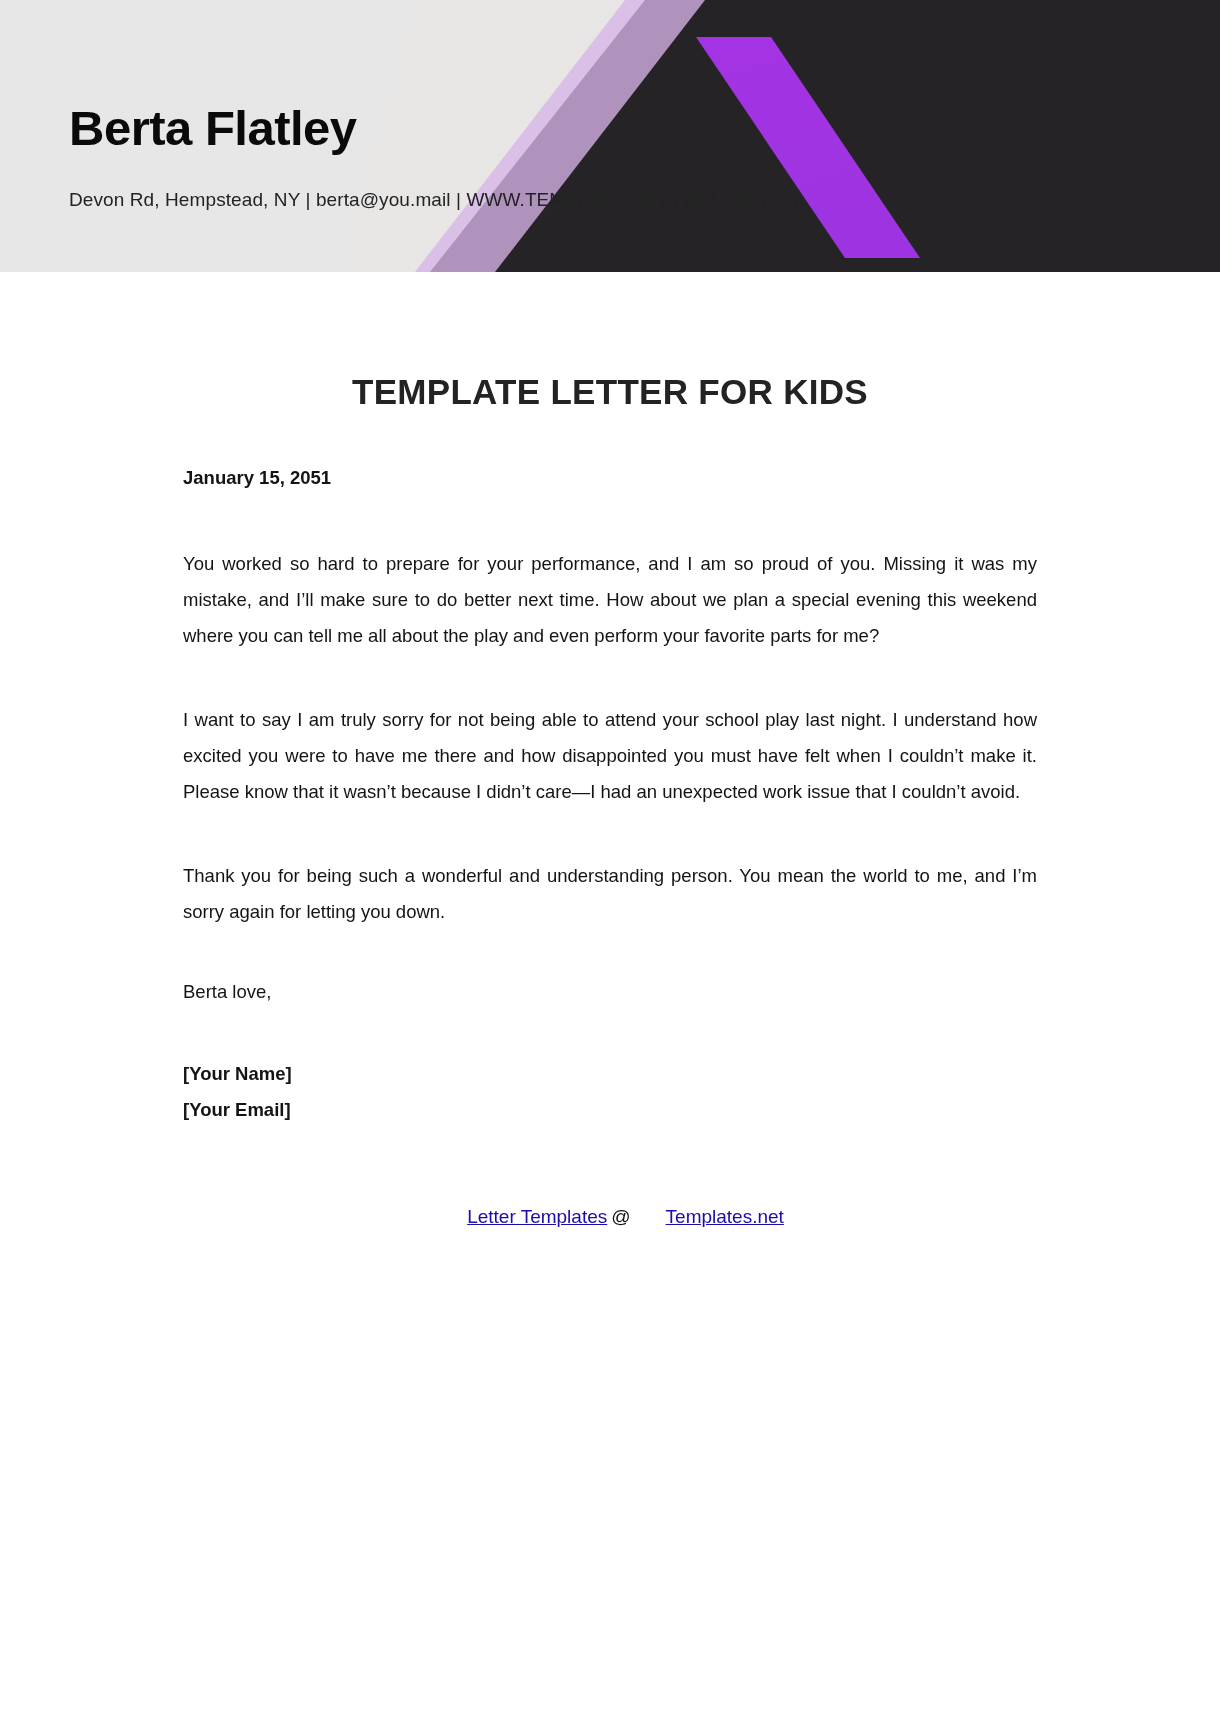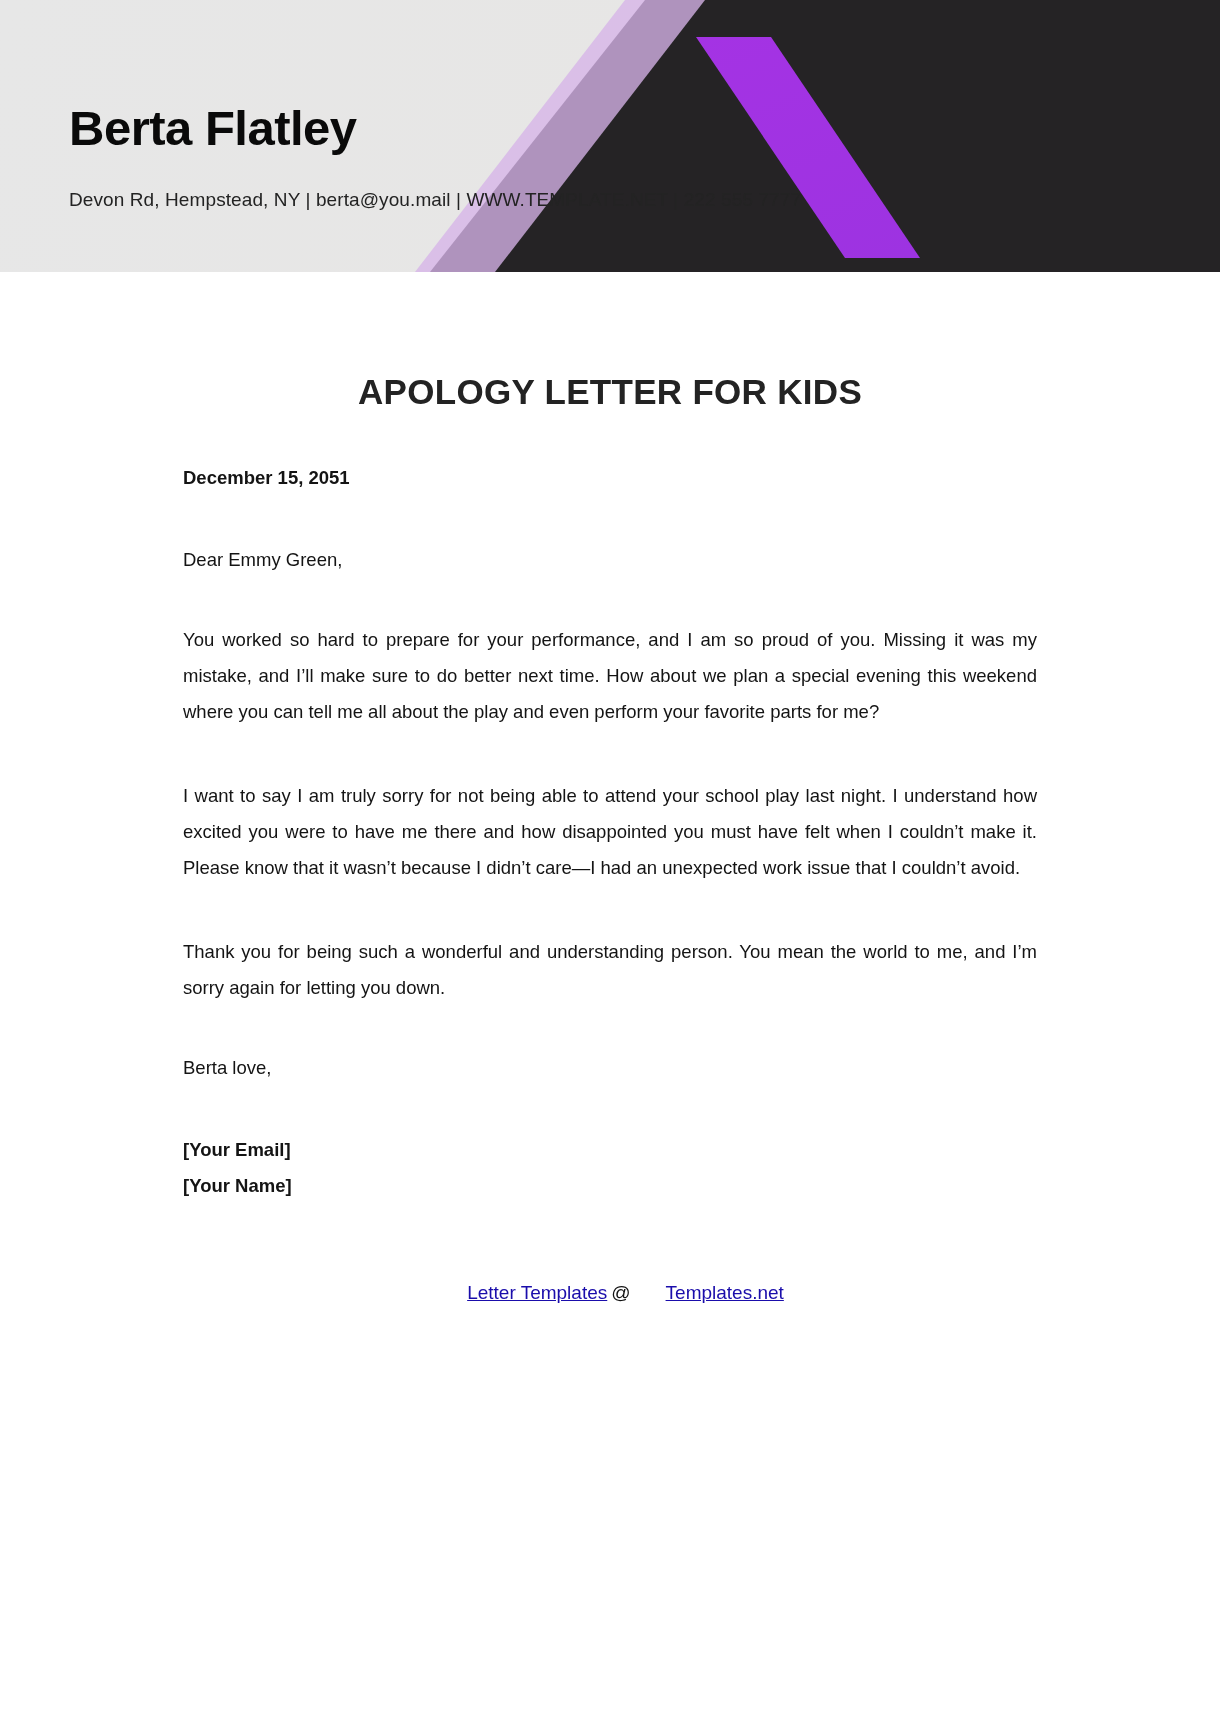"APOLOGY LETTER FOR KIDS" h2.doc-title { text: APOLOGY -> TEMPLATE }
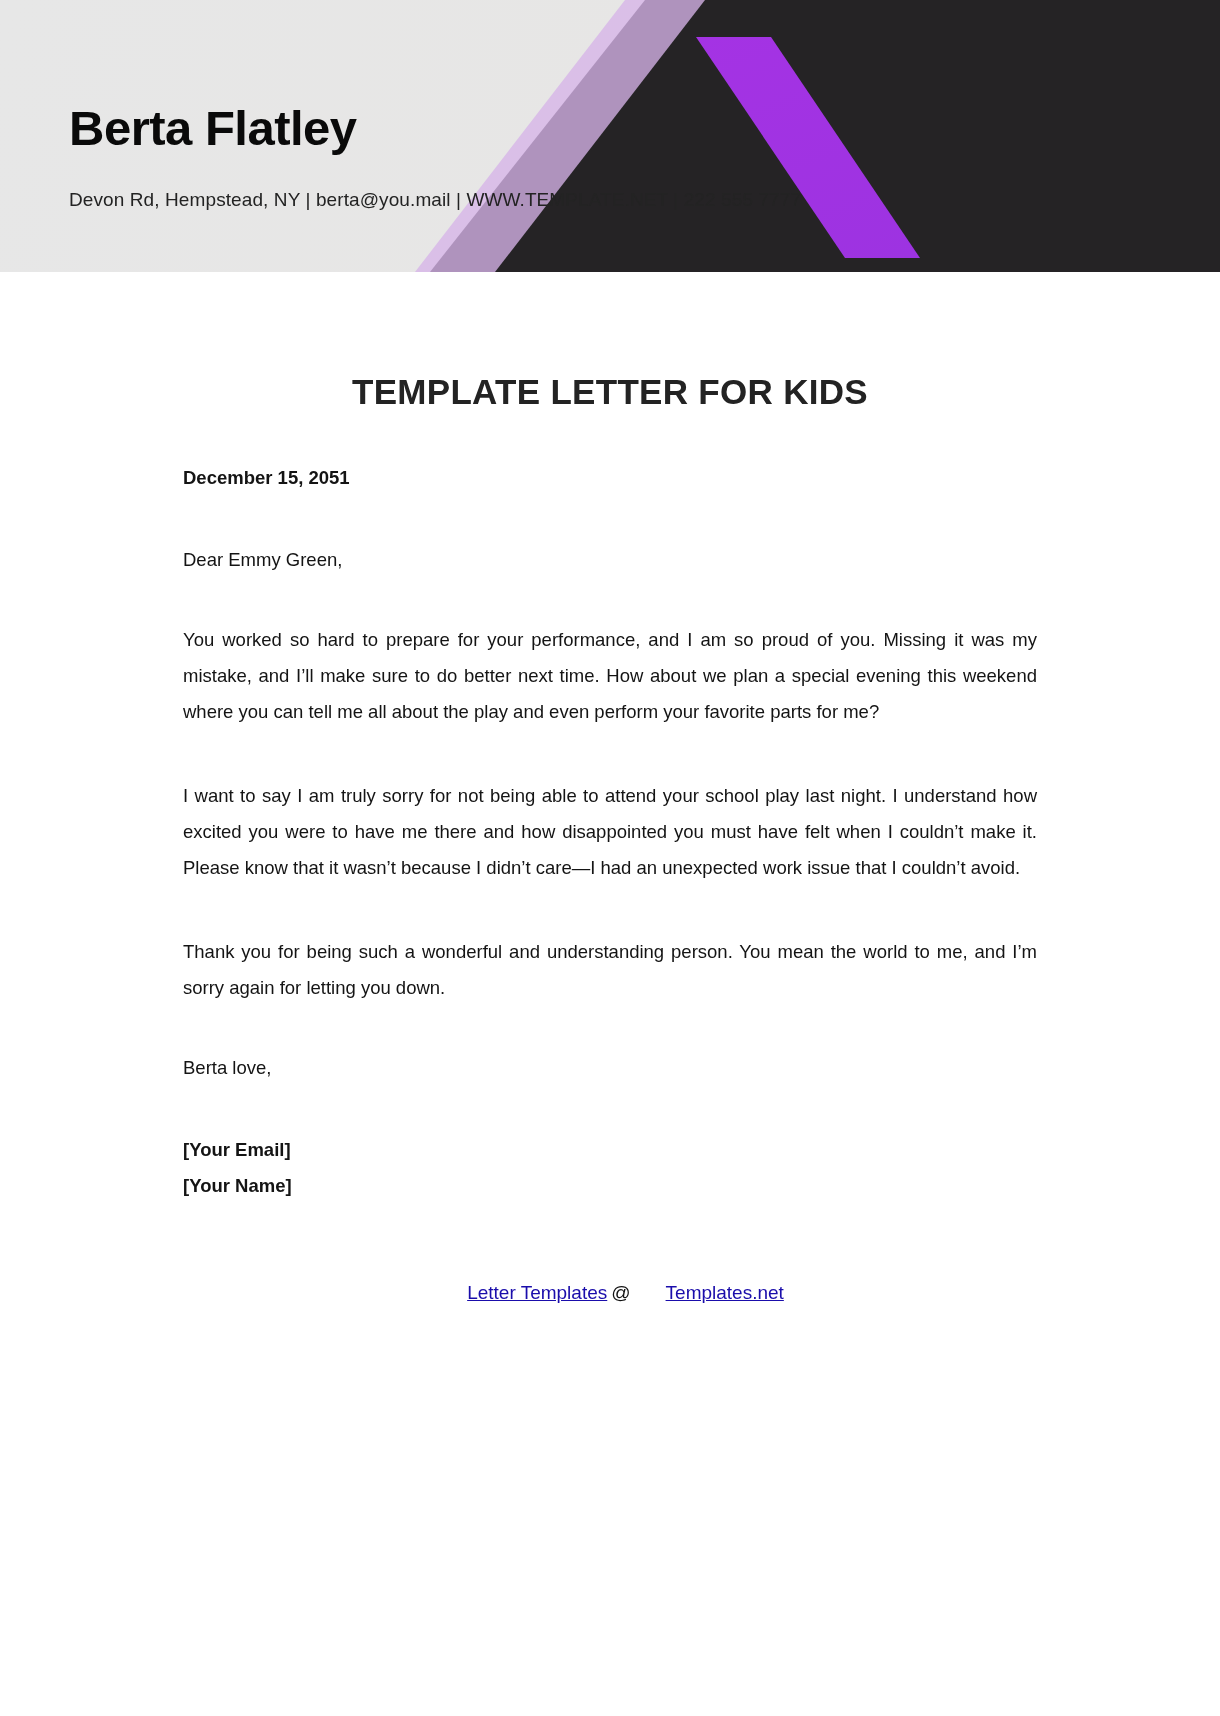"December 15, 2051" p.date-line { text: December -> January }
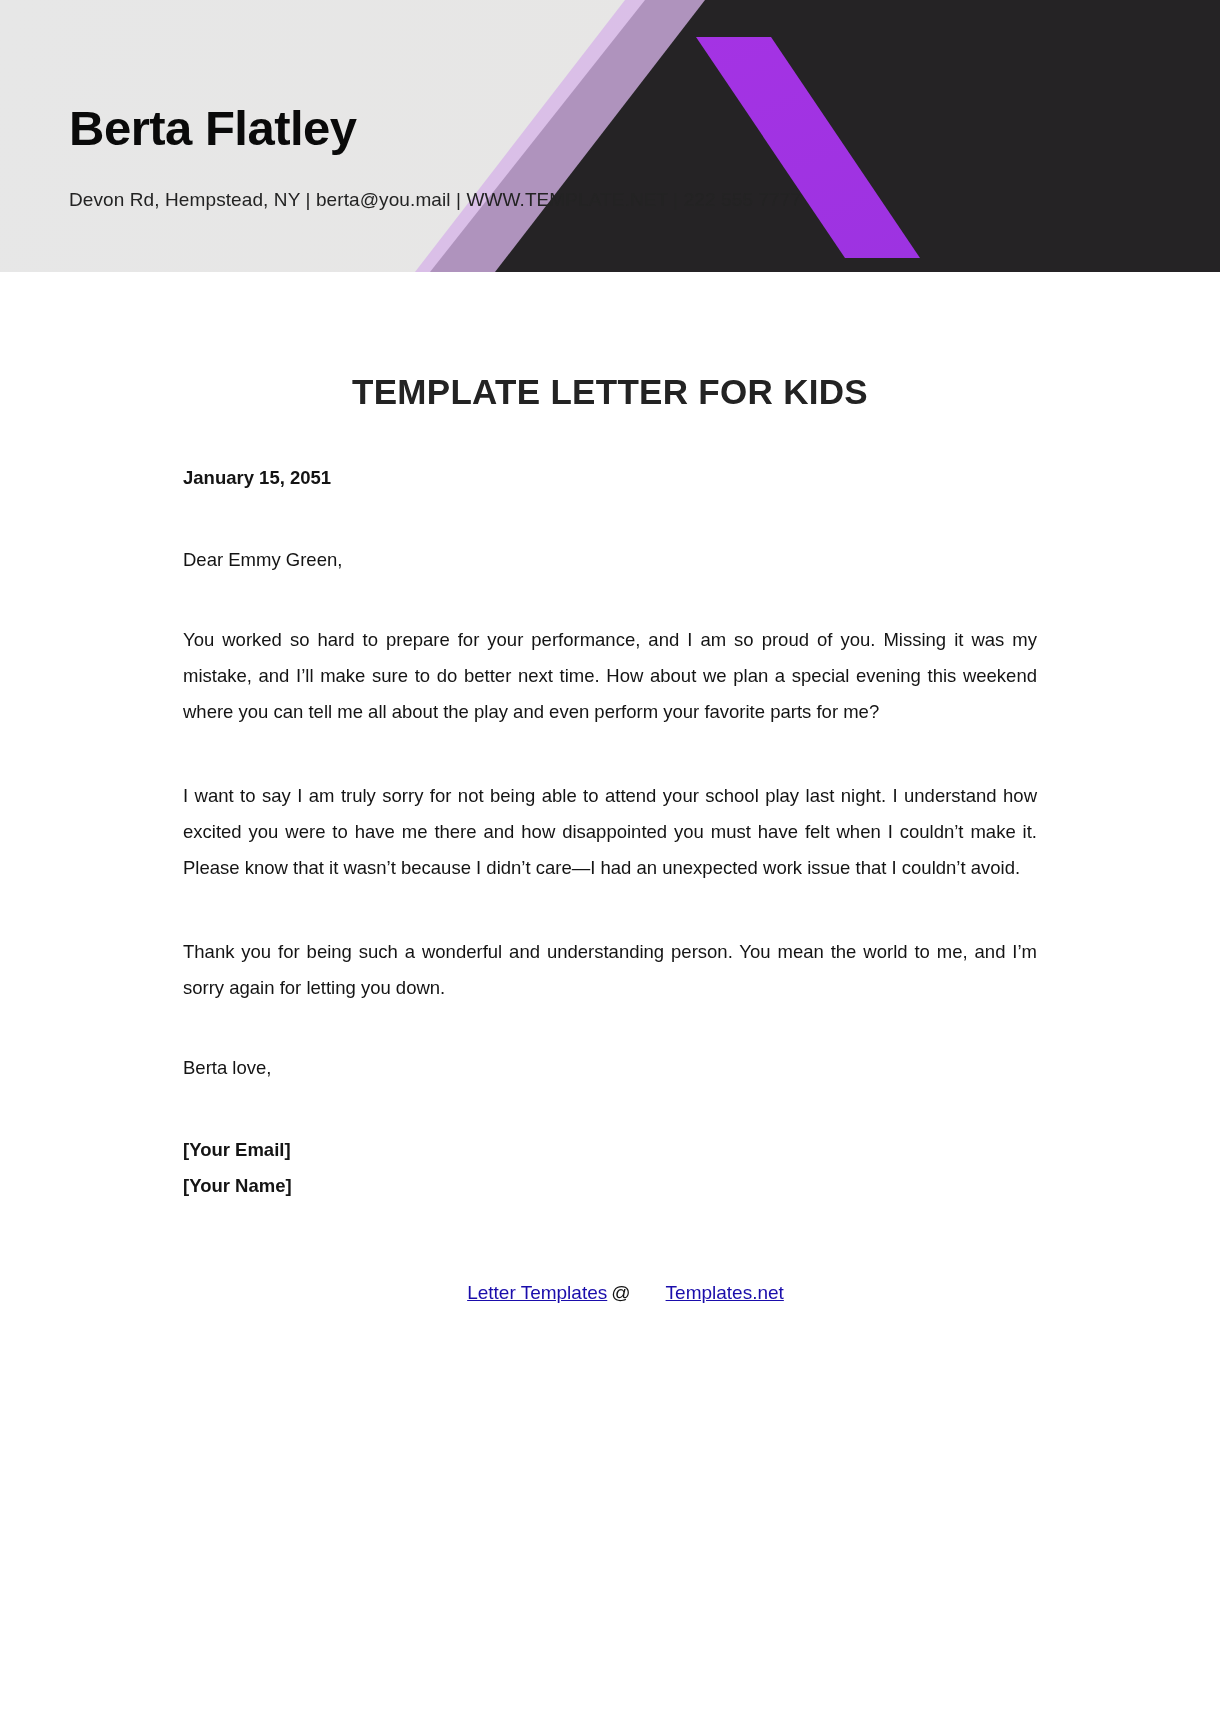"Dear Emmy Green," p.salutation { html: <p>Dear Emmy Green,</p> -> none }
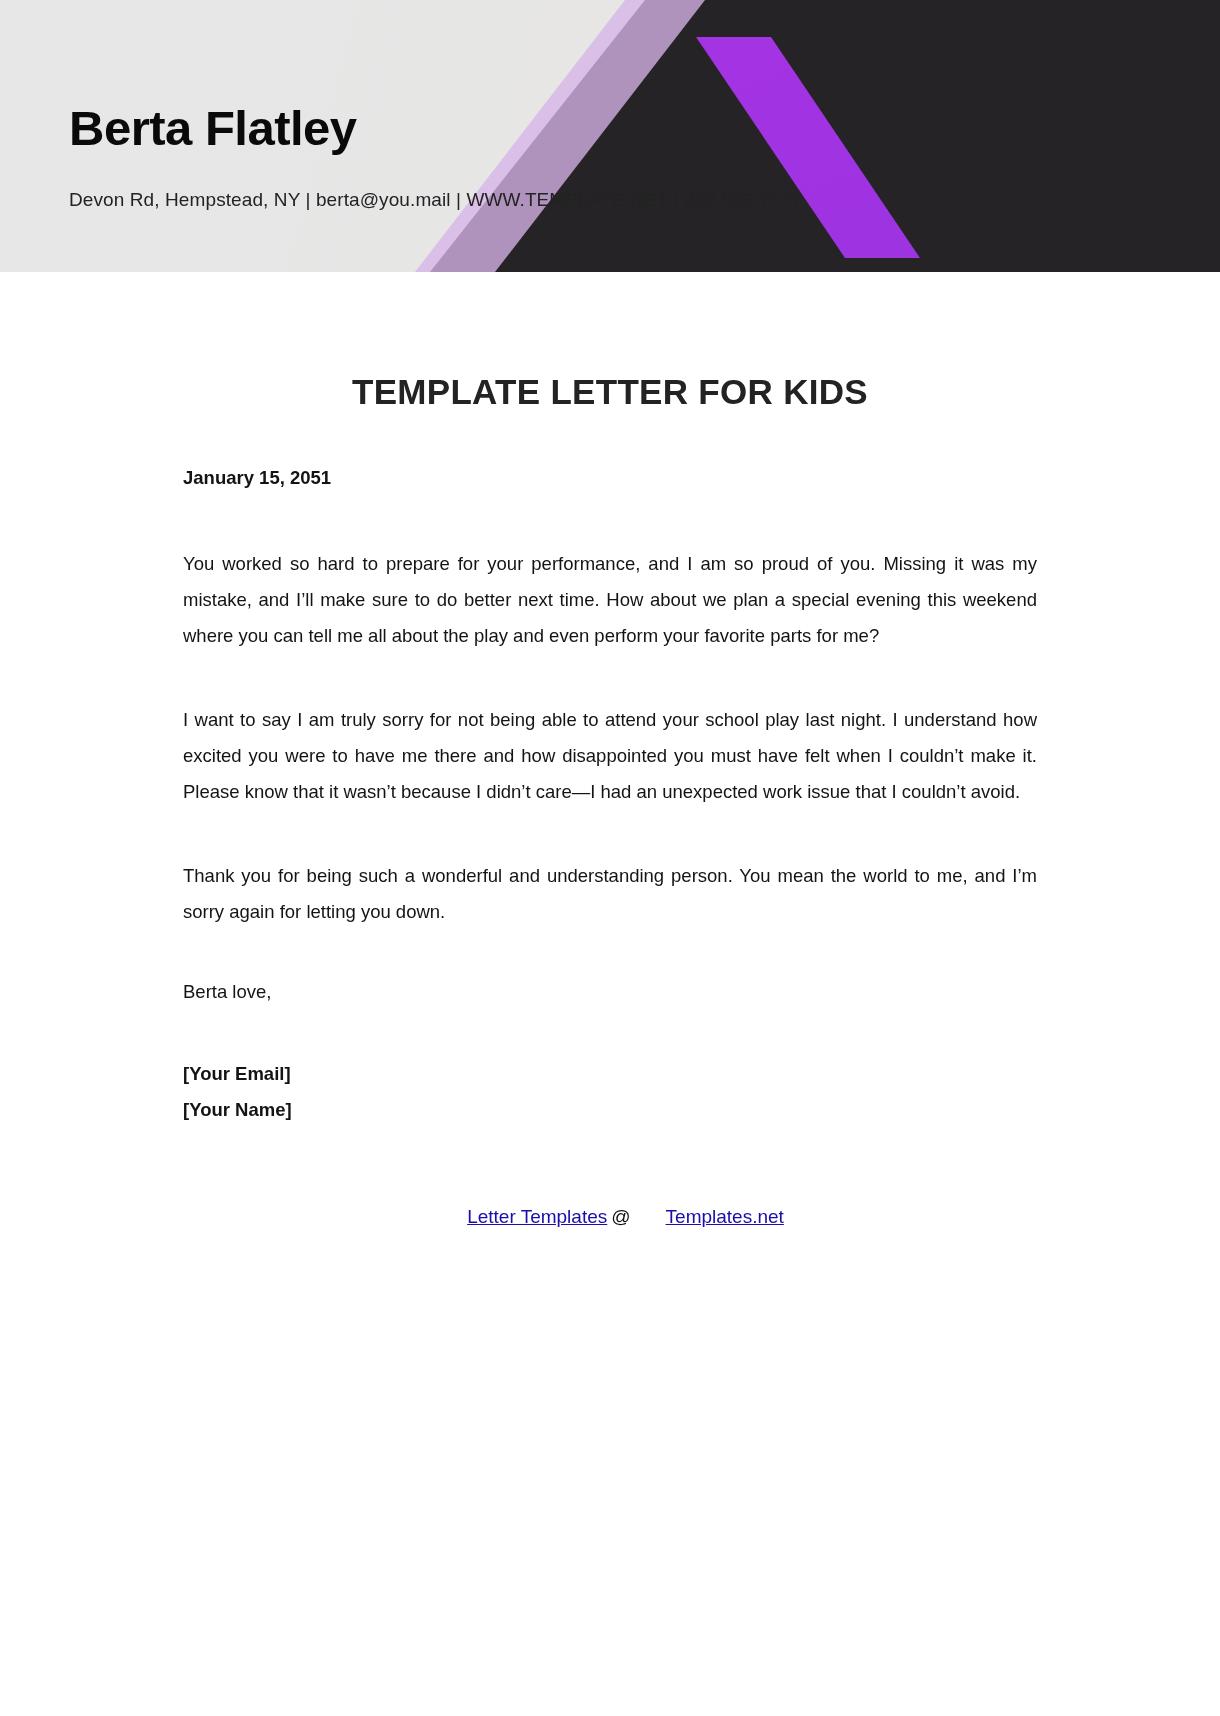"[Your Email]" p.sign-line { order: before "[Your Name]" -> after "[Your Name]" }
